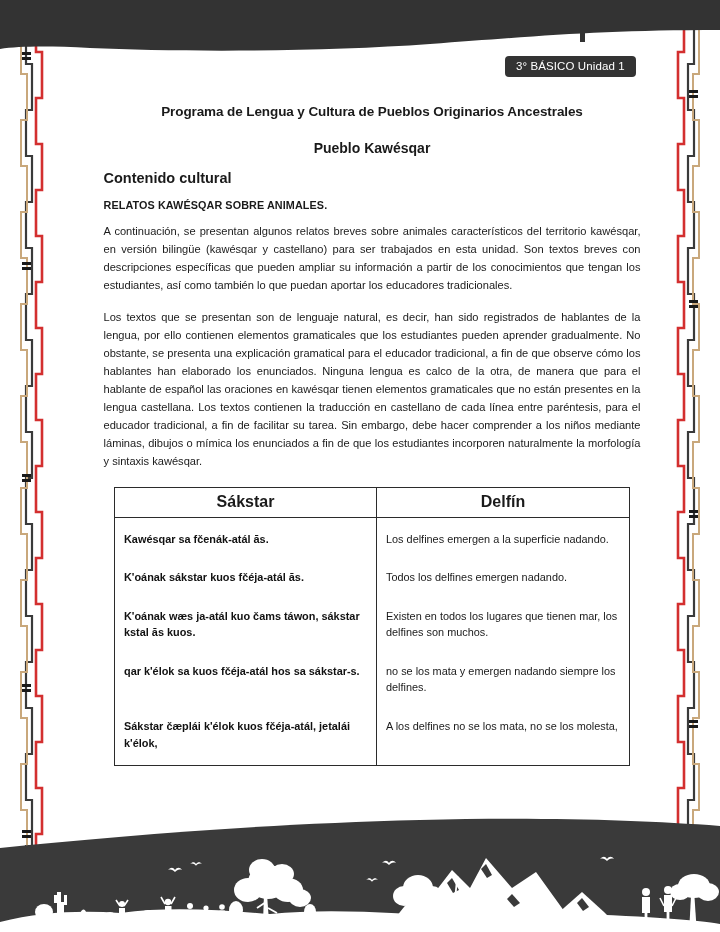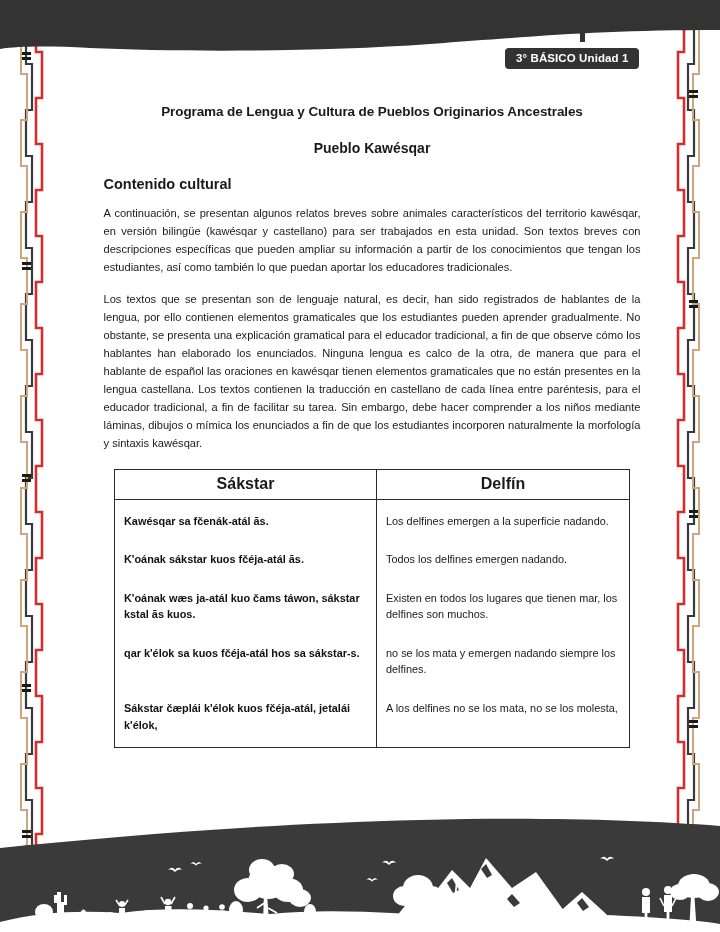"3° BÁSICO Unidad 1" .unit-badge { font-weight: bold -> none; top: 48px -> 56px }
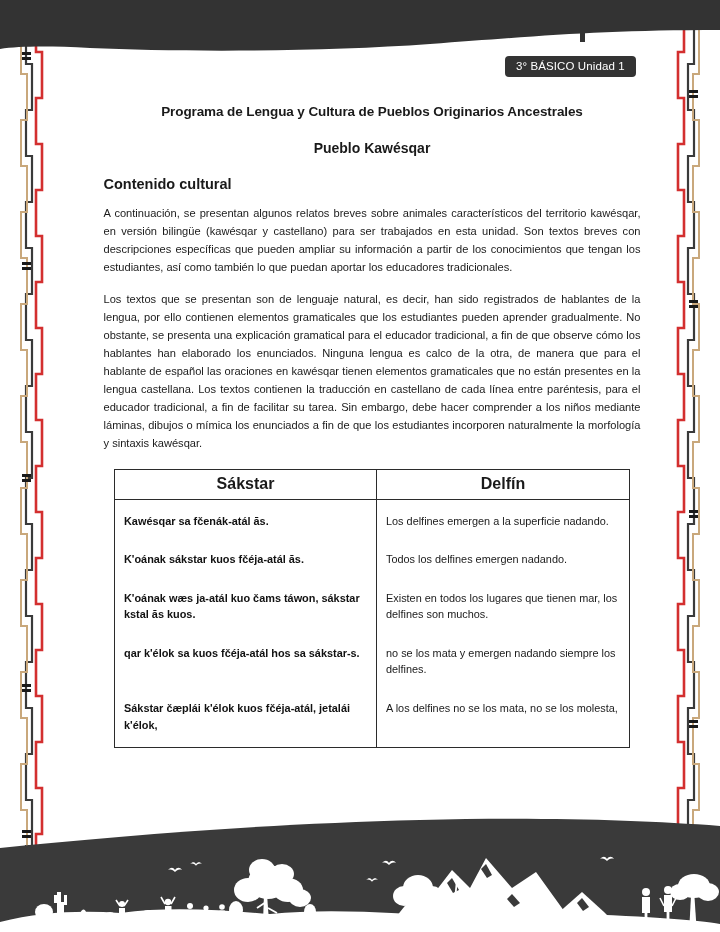"Contenido cultural" .body-area { margin: 8px auto -> 2px auto }
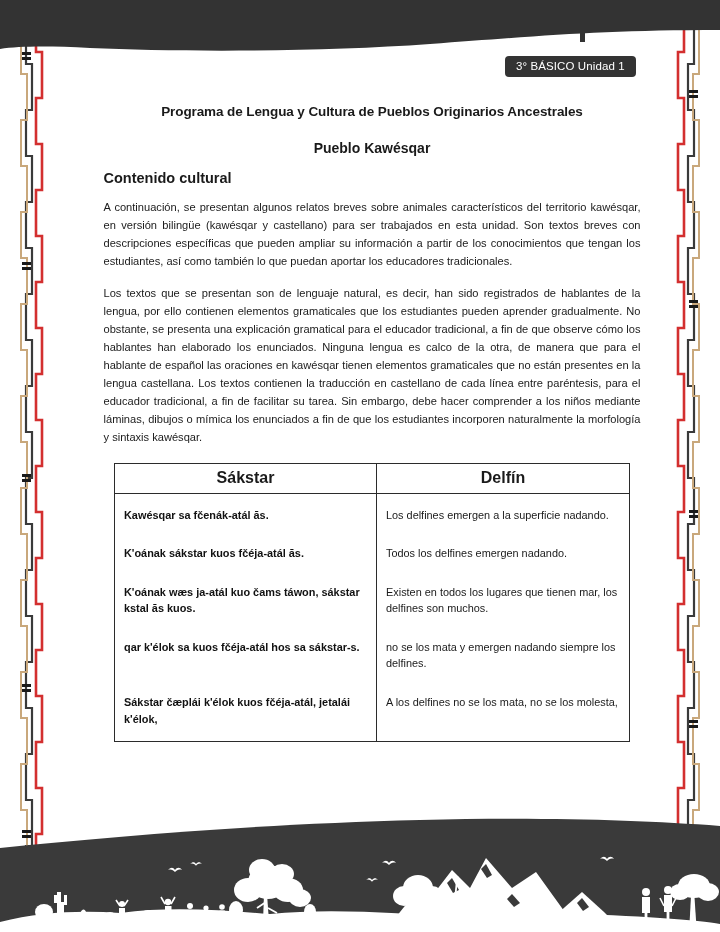"RELATOS KAWÉSQAR SOBRE ANIMALES." div.lead-line { html: none -> <div>RELATOS KAWÉSQAR SOBRE ANIMALES.</div> }
